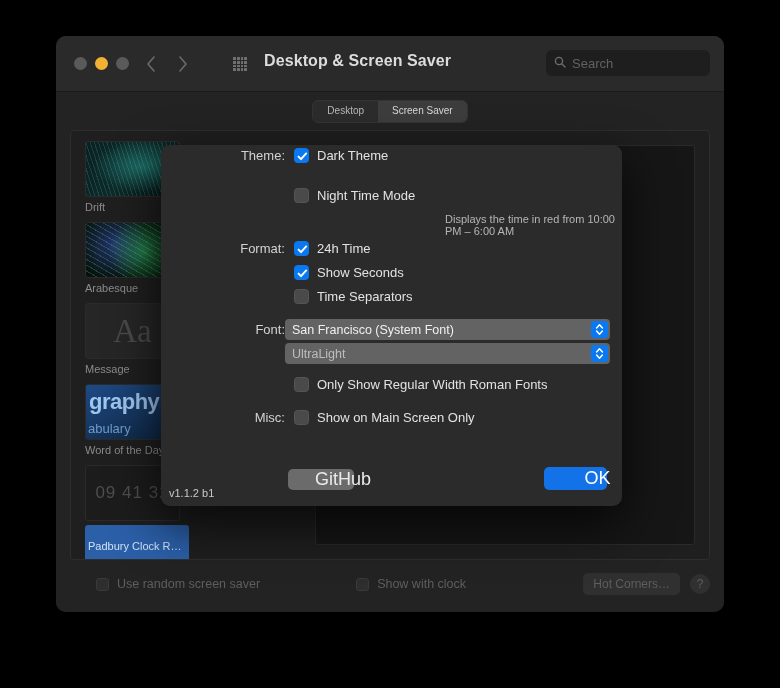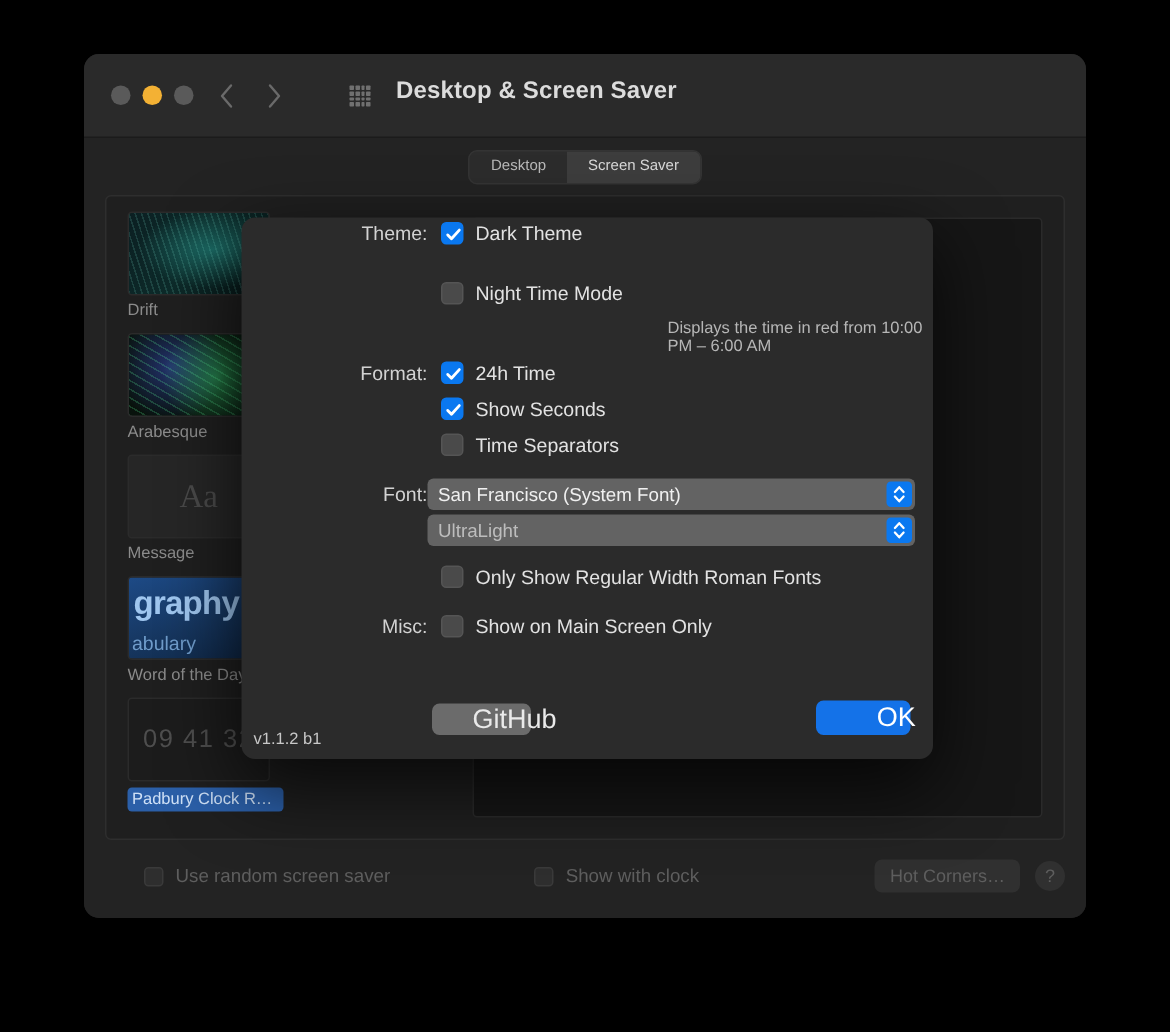"Search" div.search { html: none -> <div> <span> <svg> <circle></circle> <line></line> </svg> </span> <span>Search</span> </div> }
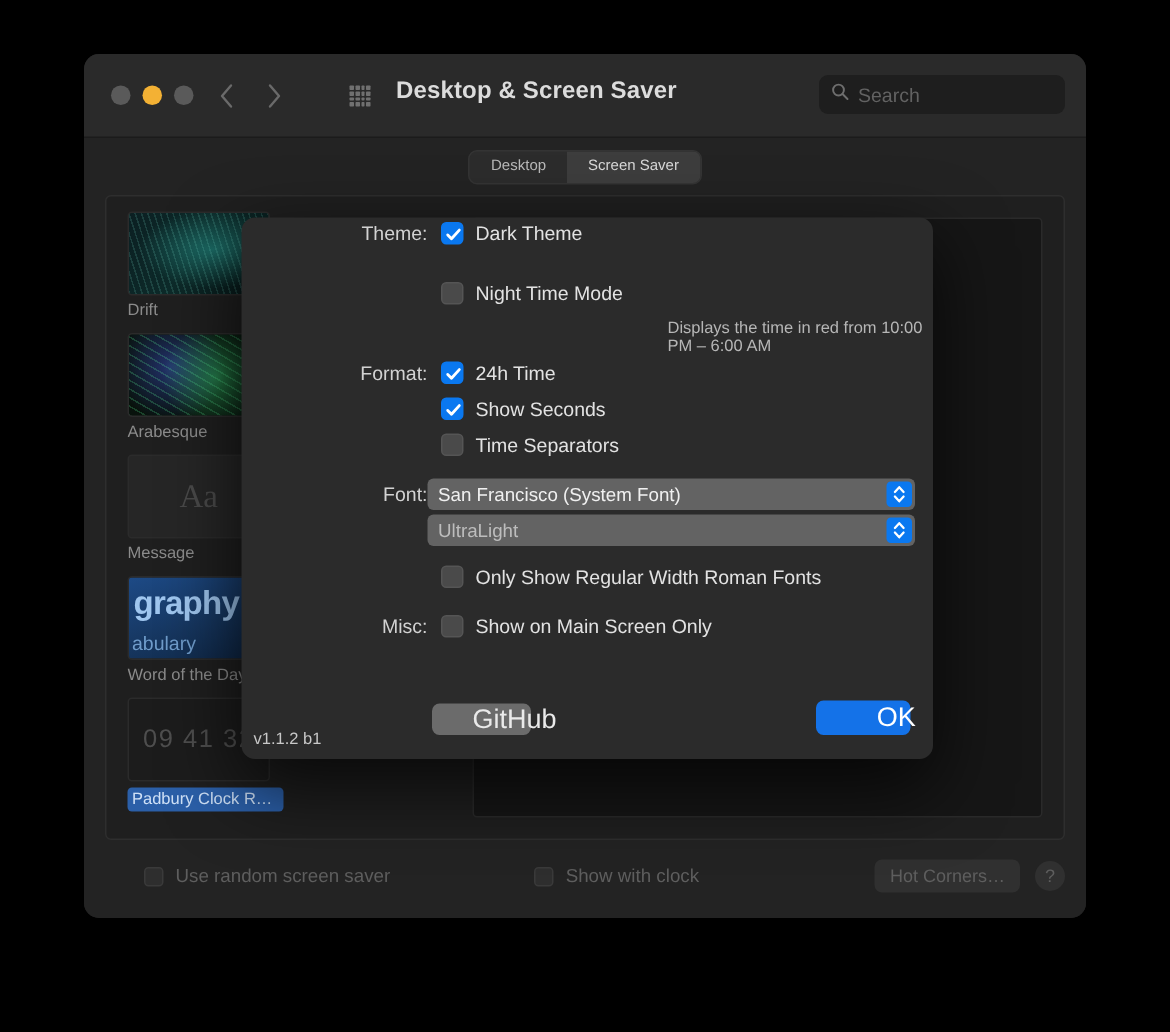"Aa" .ss-thumb.msg span { font-size: 22px -> 33px }
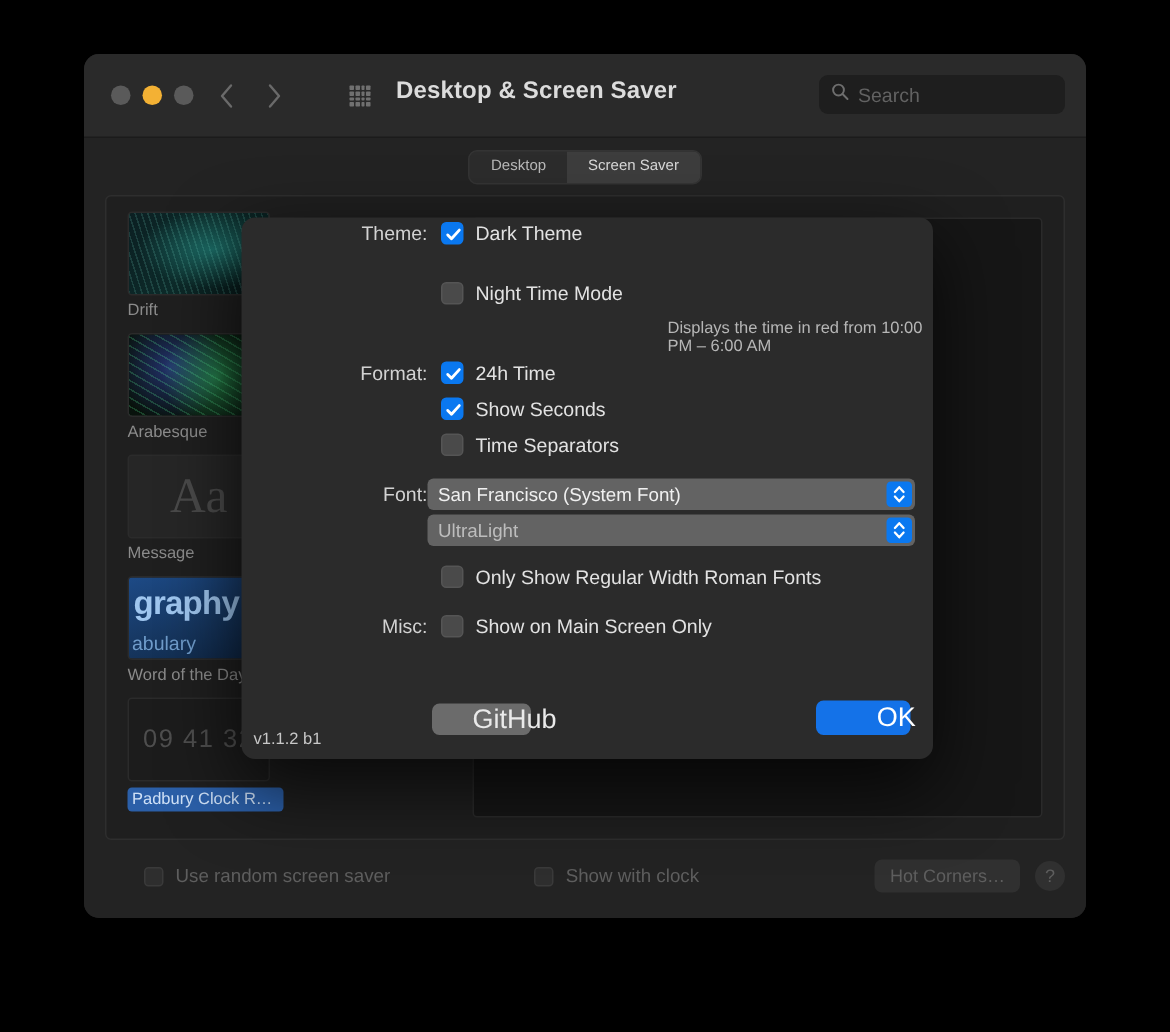"Padbury Clock Re…" .ss-label.selected { padding: 2px 3px -> 15px 3px }
